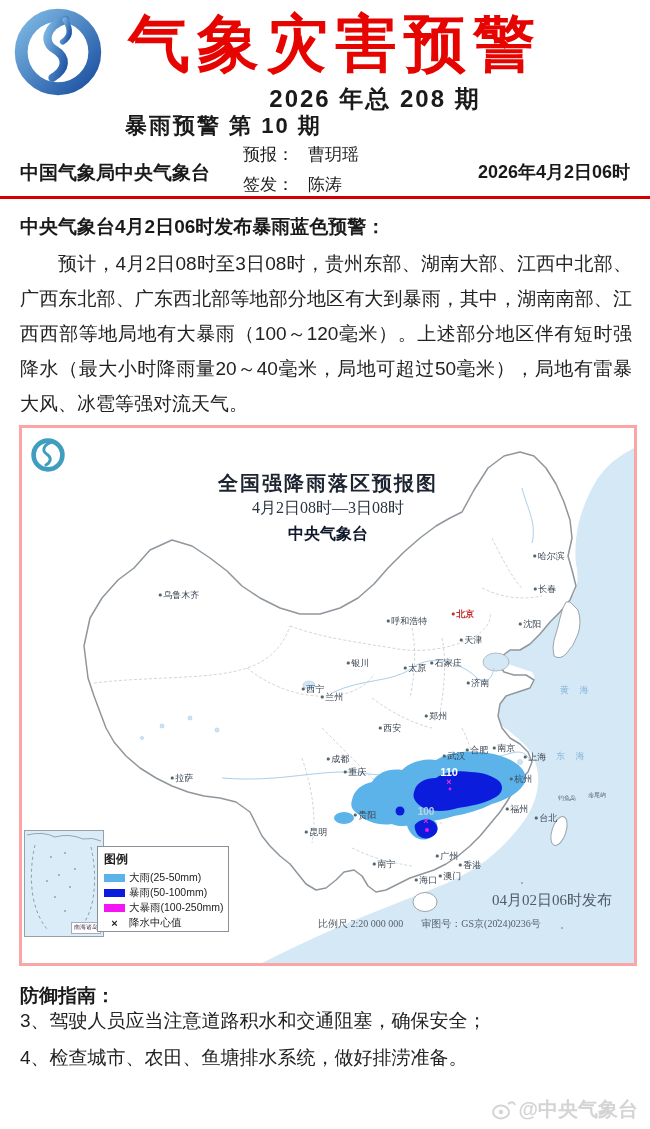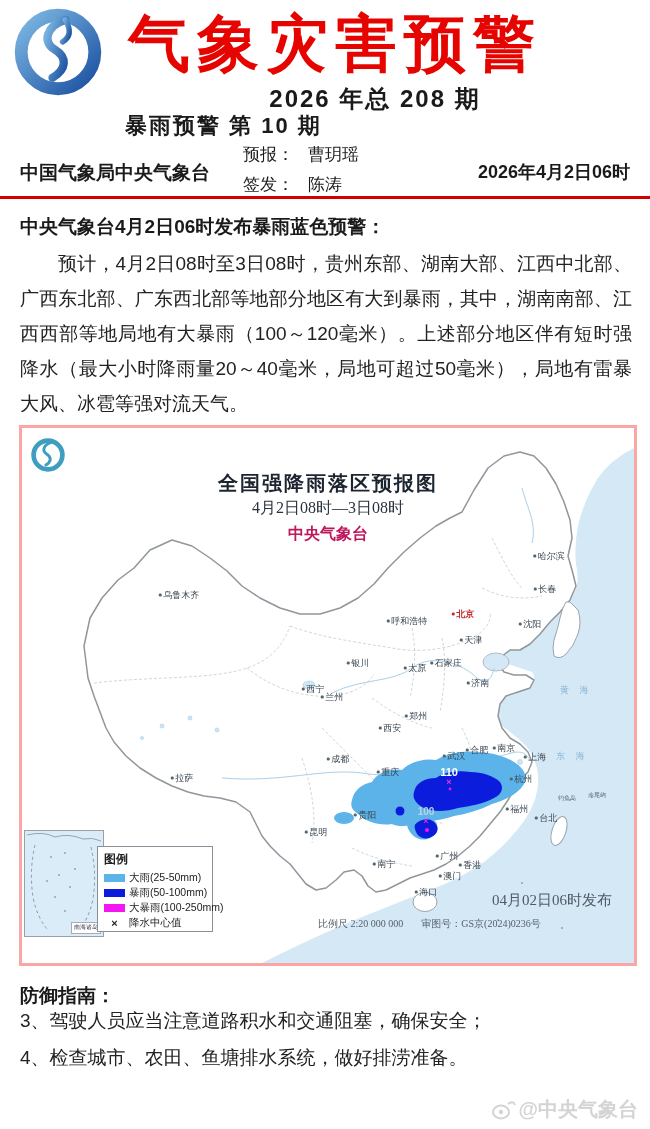"中央气象台" .map-agency { color: #be185d -> #0f172a }
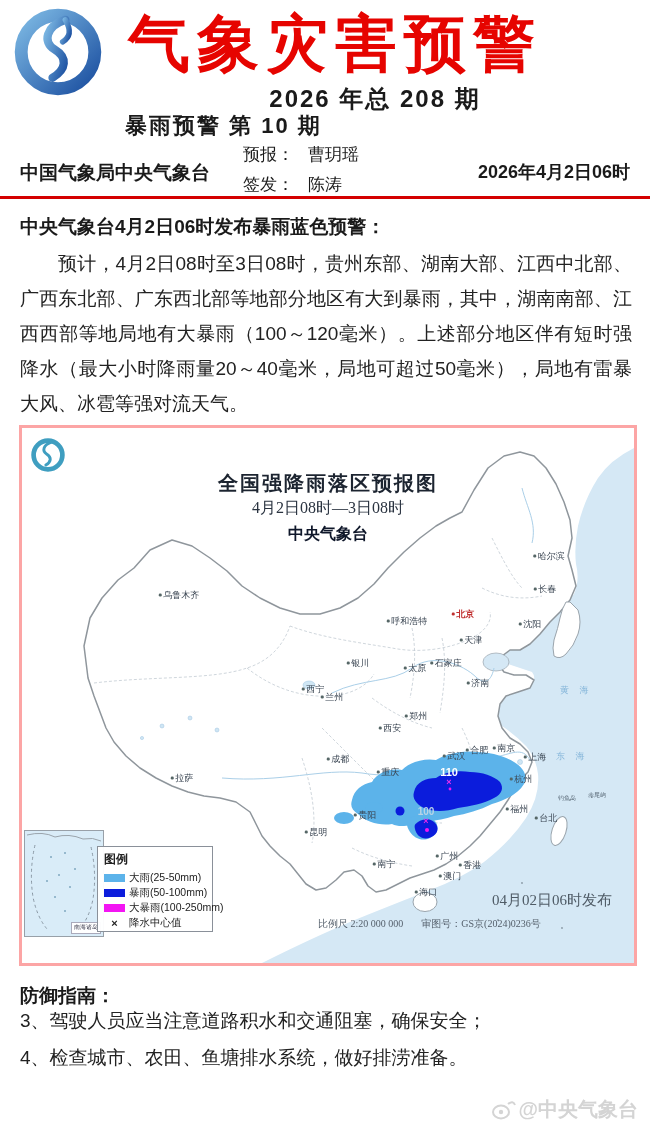"郑州" div.city { left: 394px -> 414px }
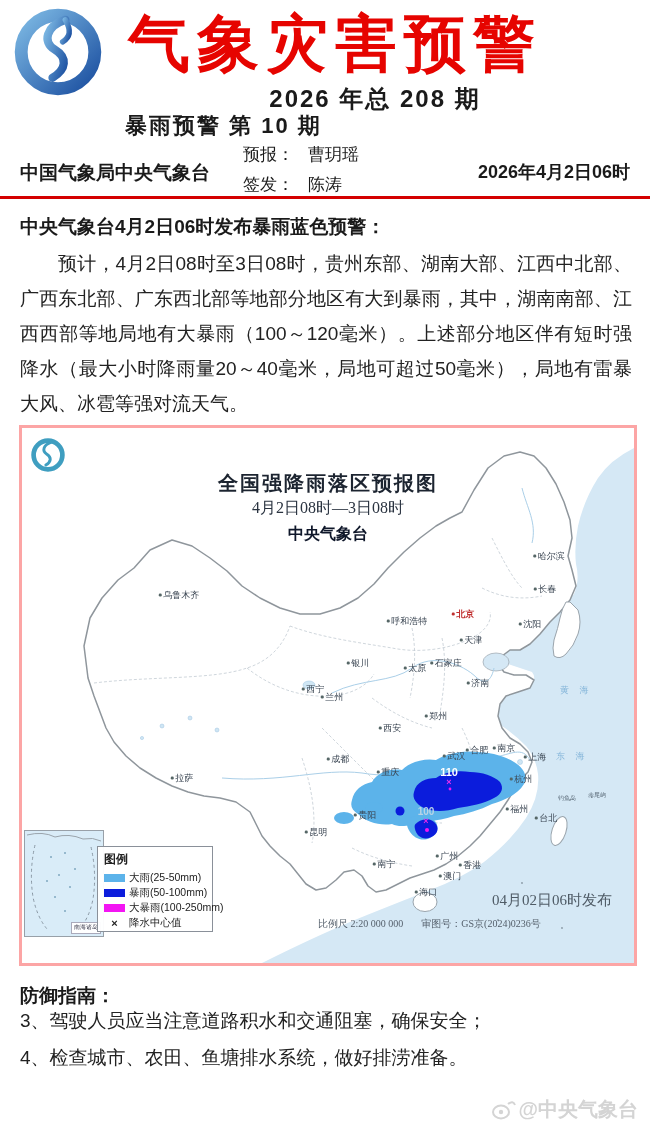"重庆" div.city { left: 360px -> 327px }
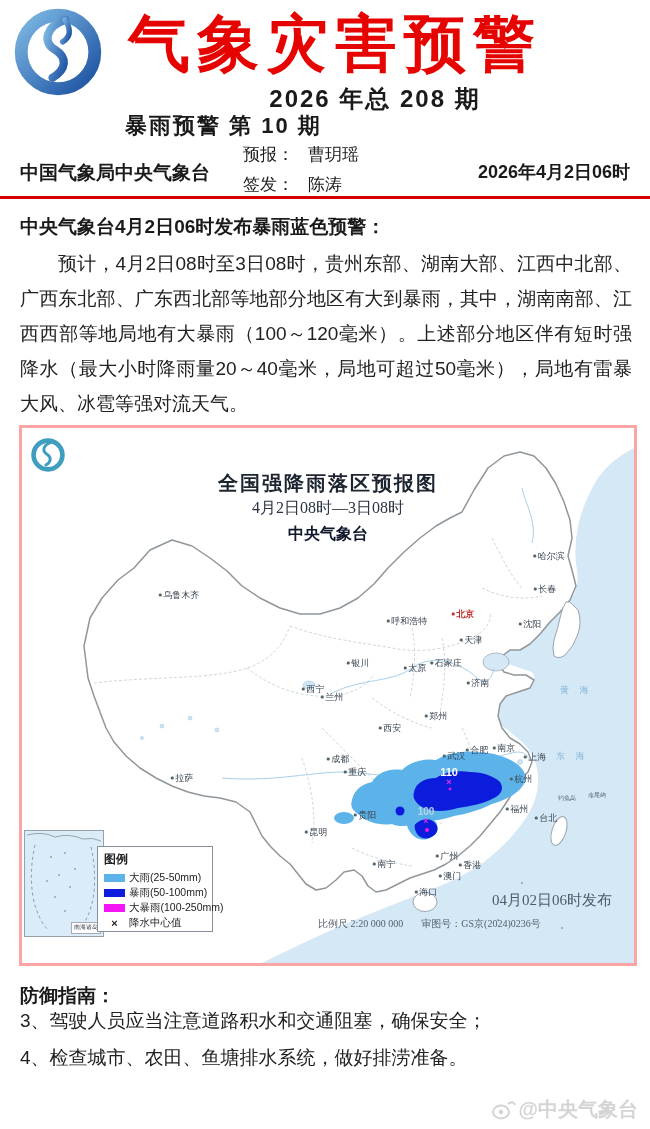"图例" .legend { width: 116px -> 132px }
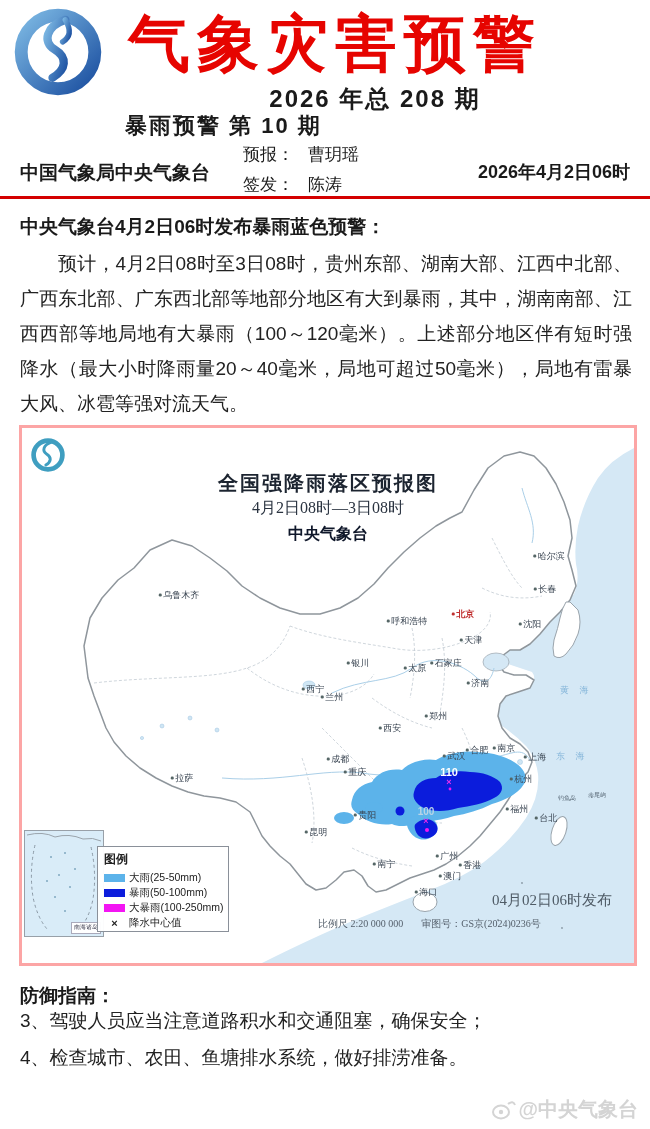"海口" div.city { top: 464px -> 452px }
